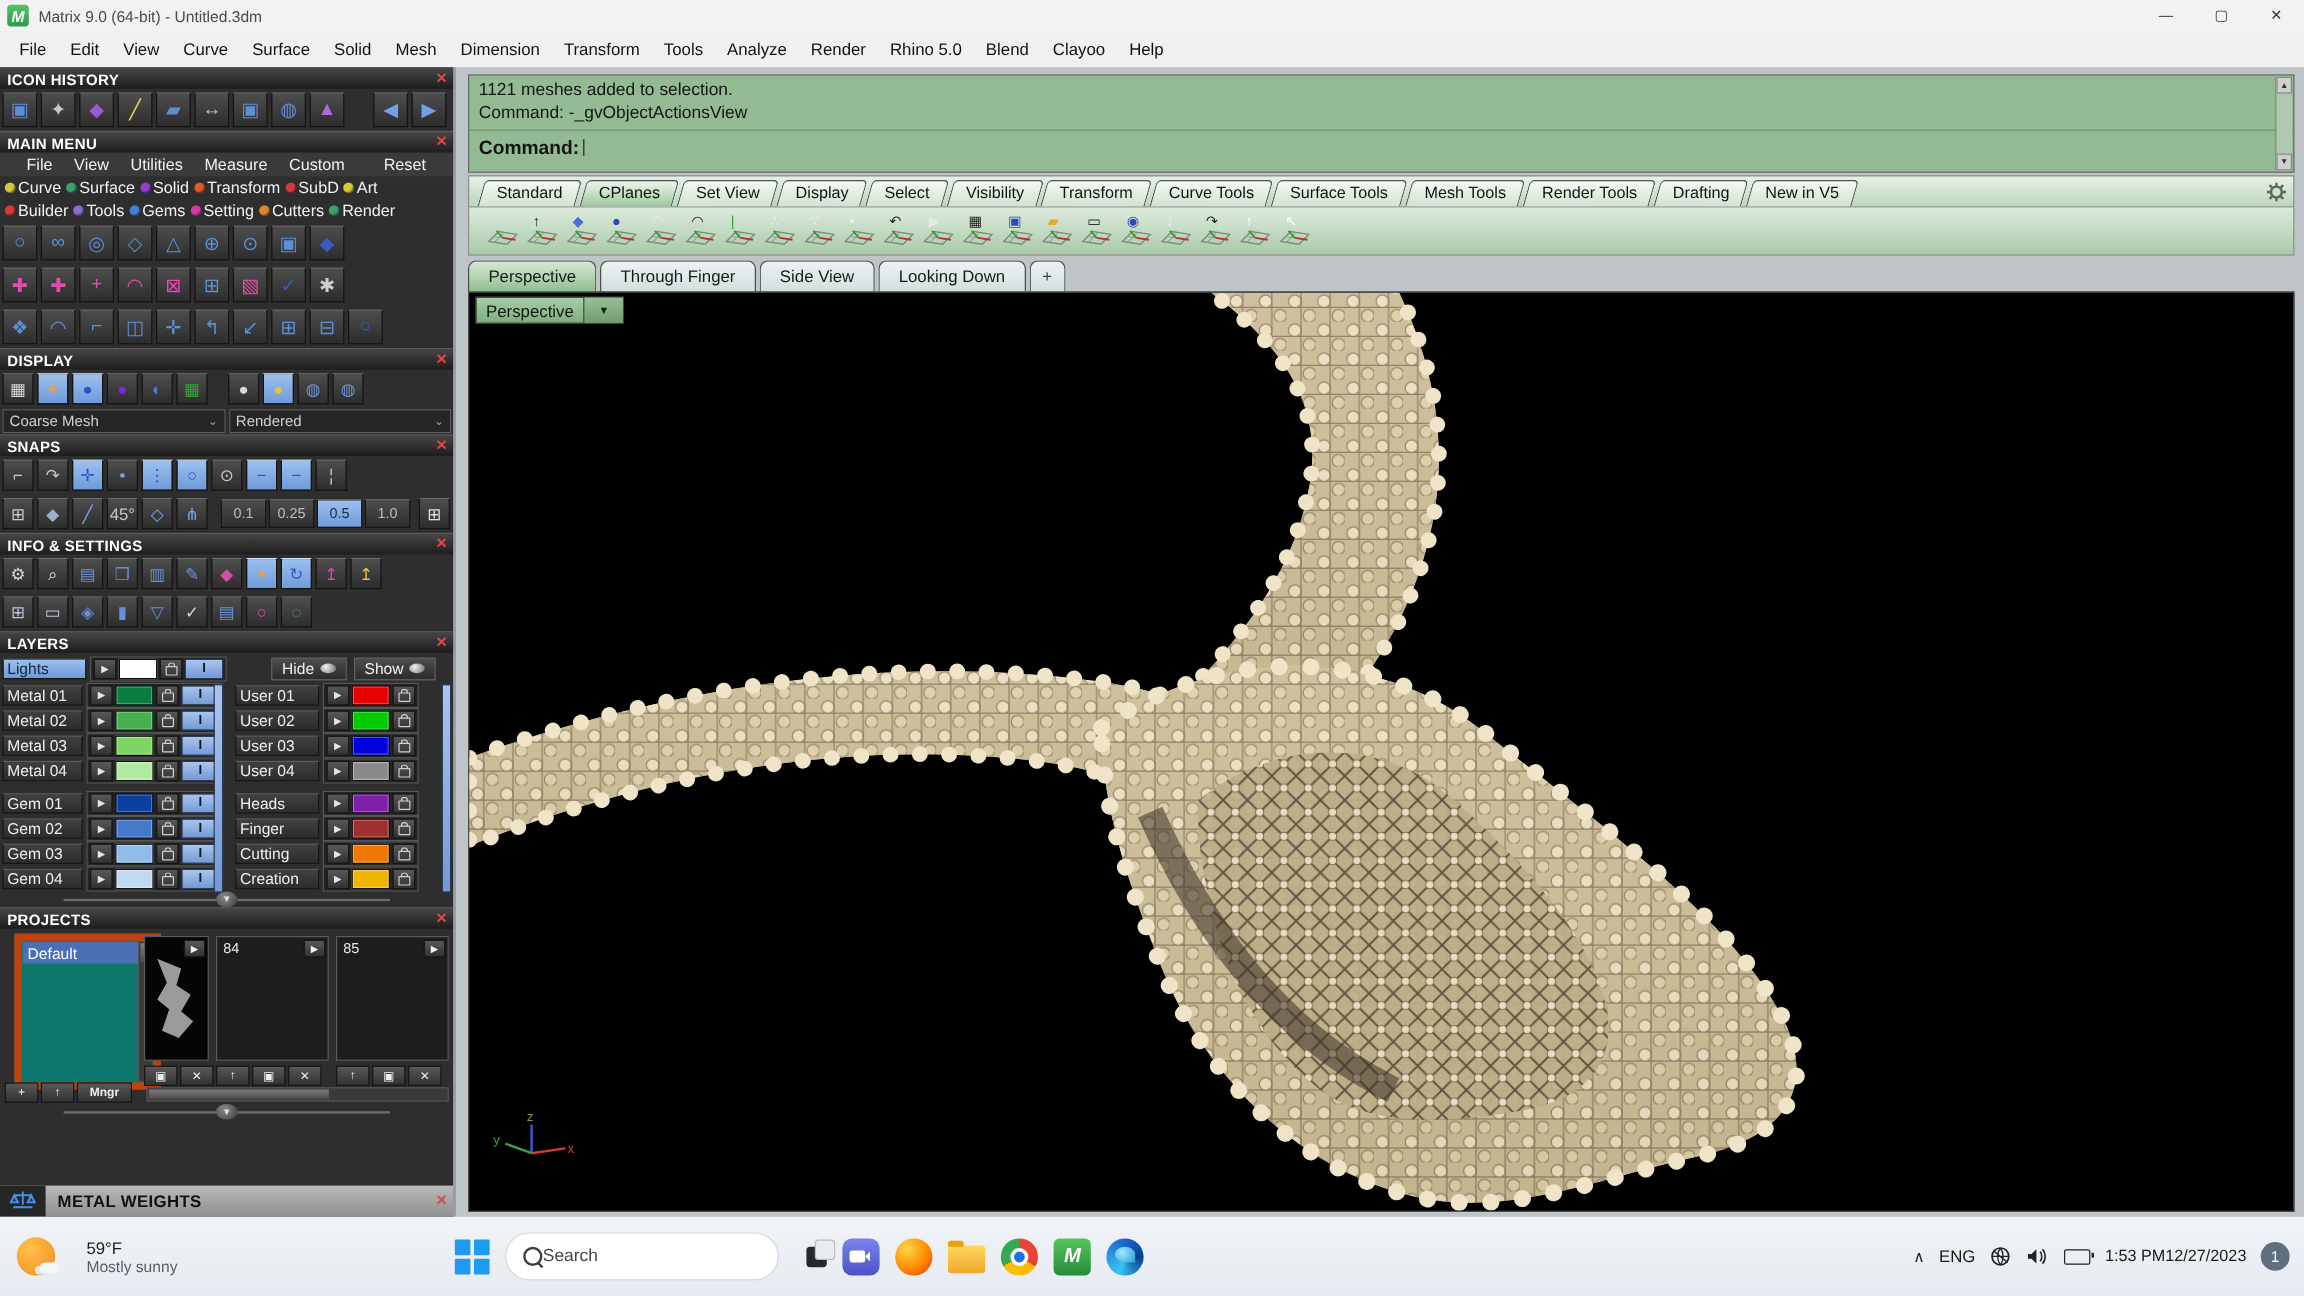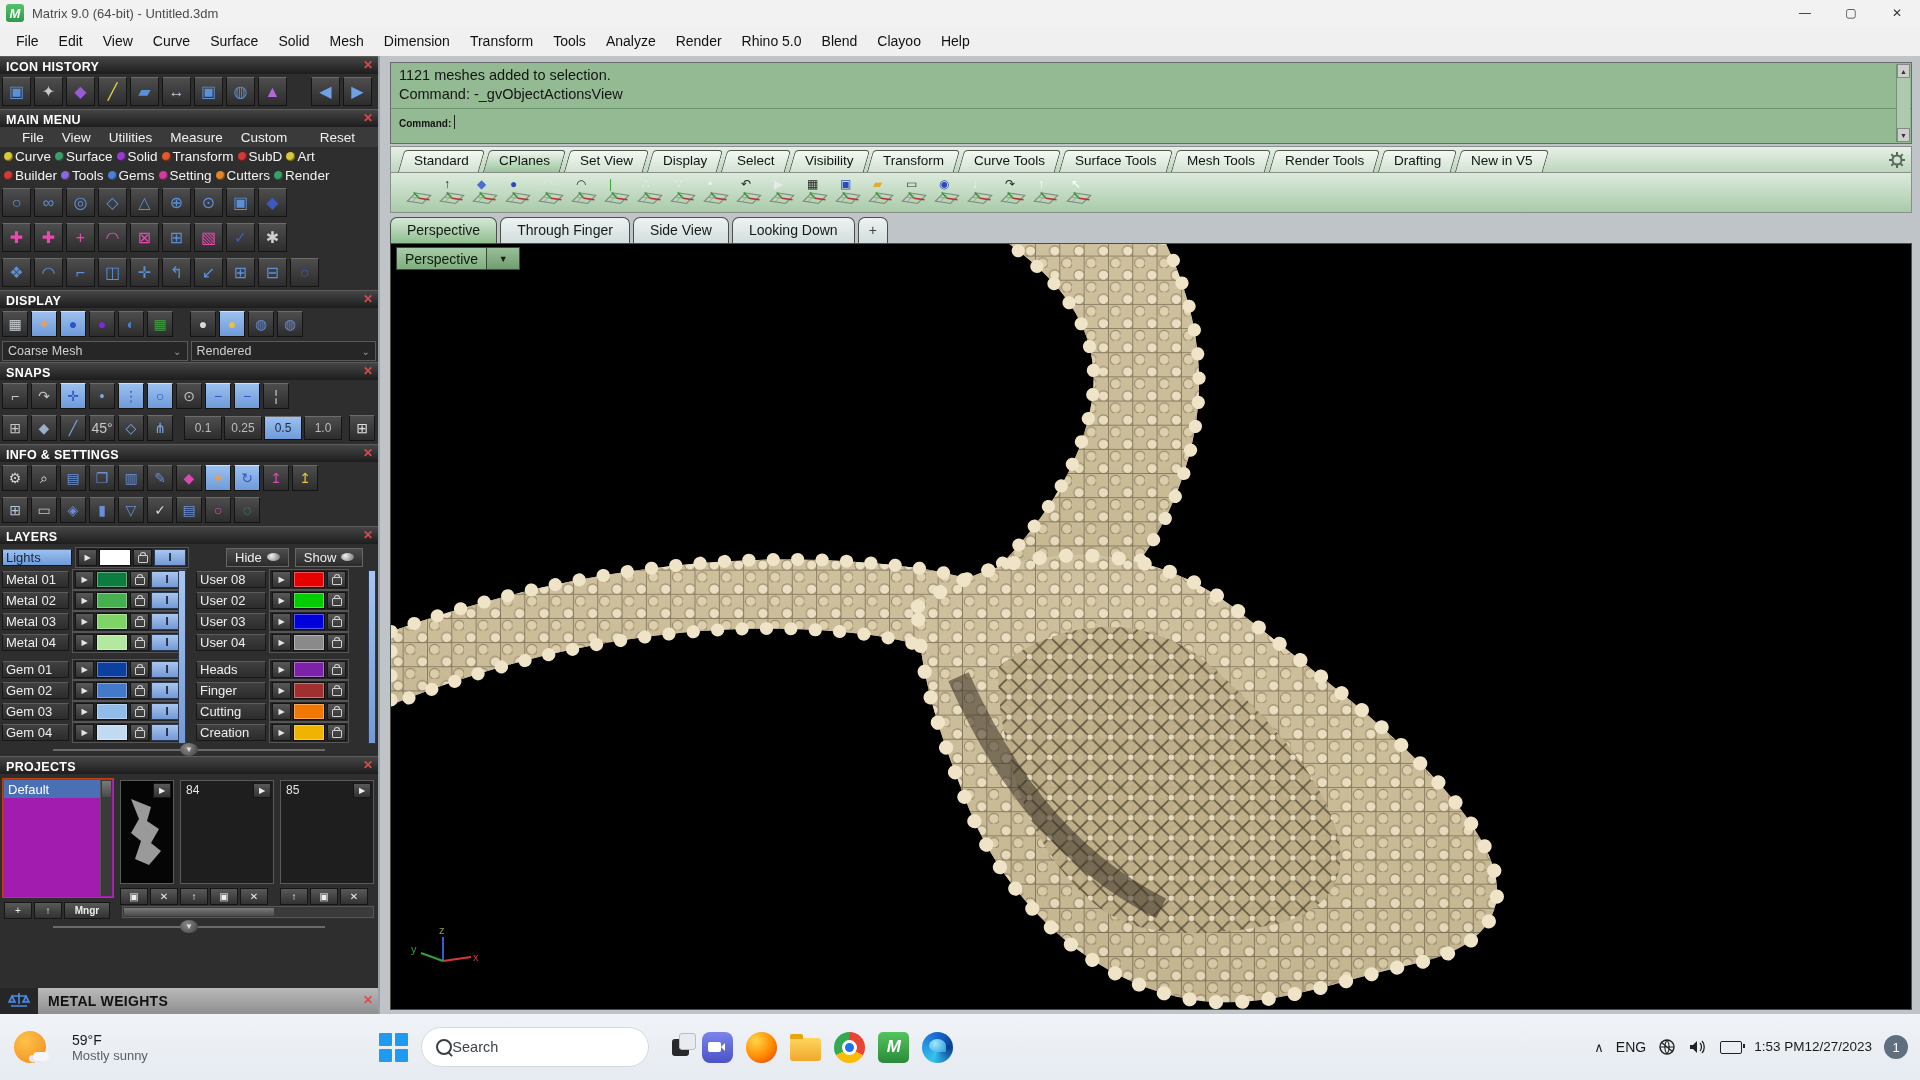"Command:" .cmd-prompt { font-size: 10px -> 16px }
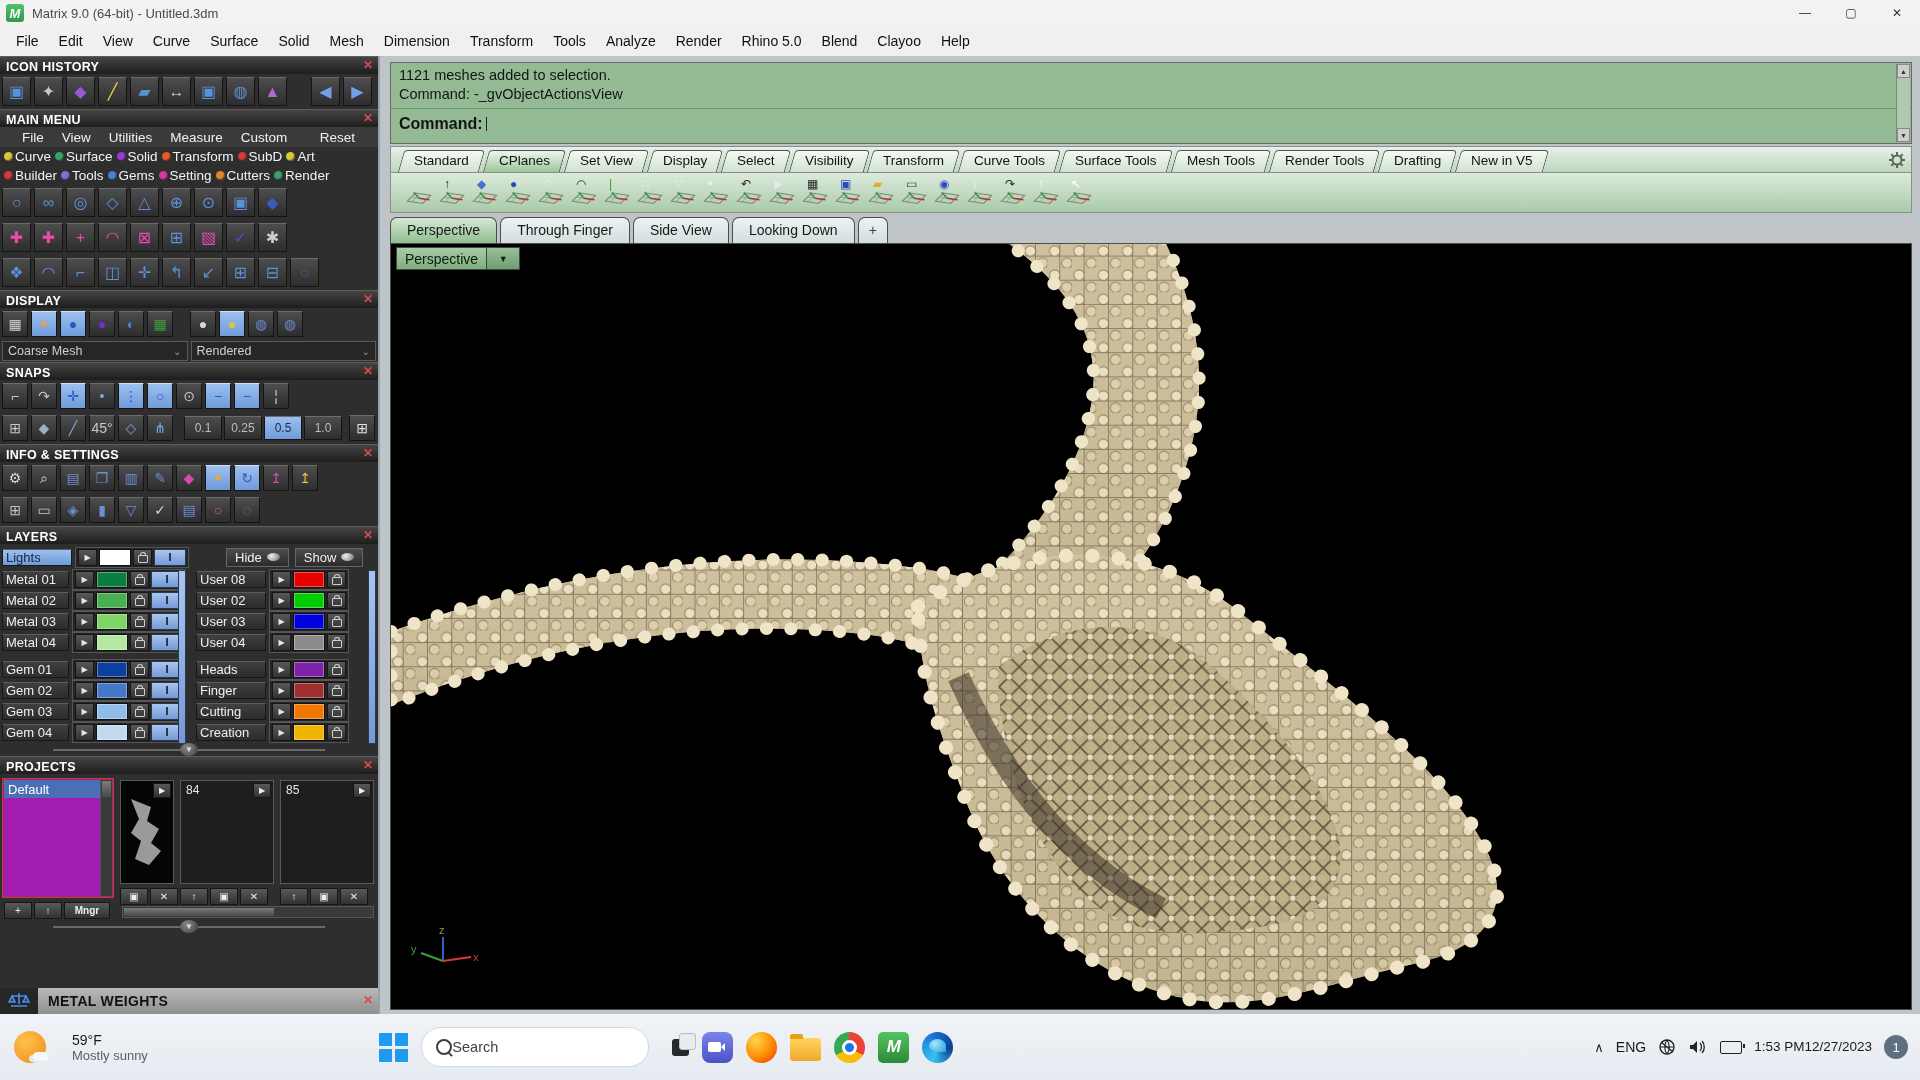"User 08" div.llabel { text: 08 -> 01 }
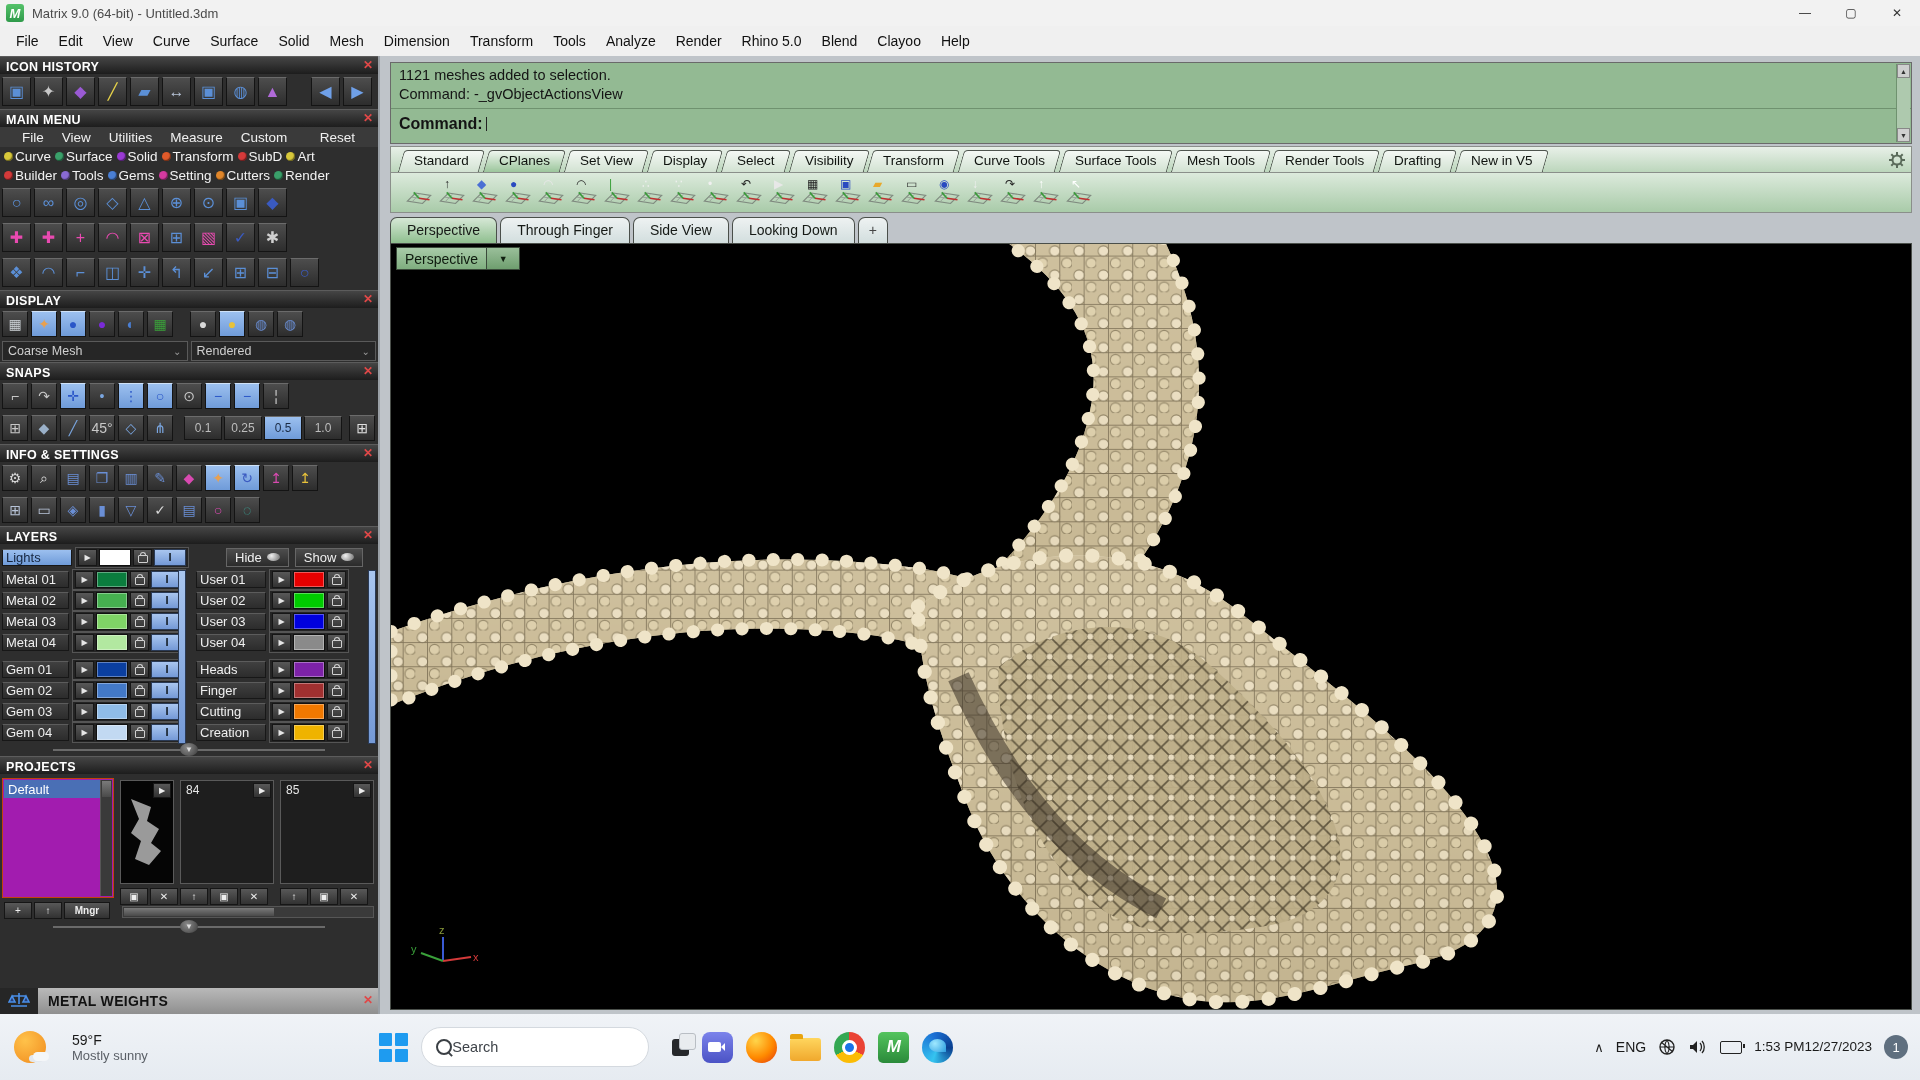"Default" .proj-list { background: #a21caf -> #0f766e; border: 1px solid #c2410c -> 6px solid #c2410c; left: 2px -> 12px }
